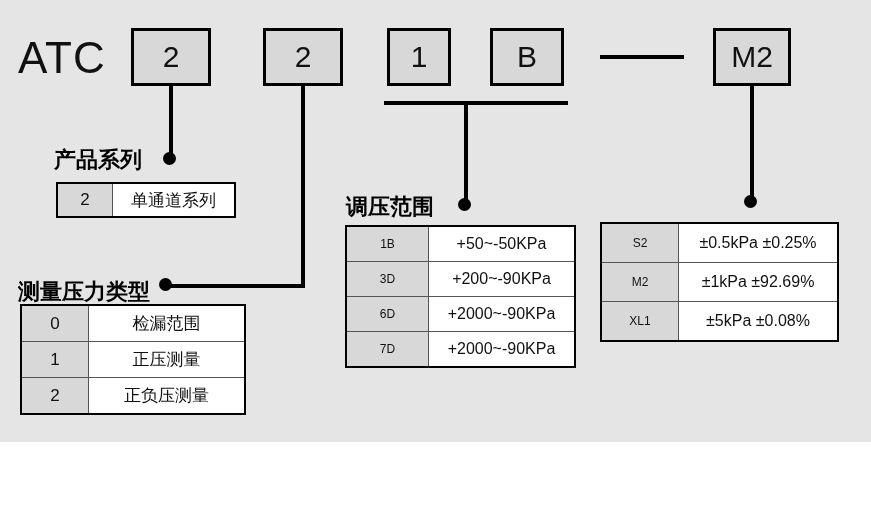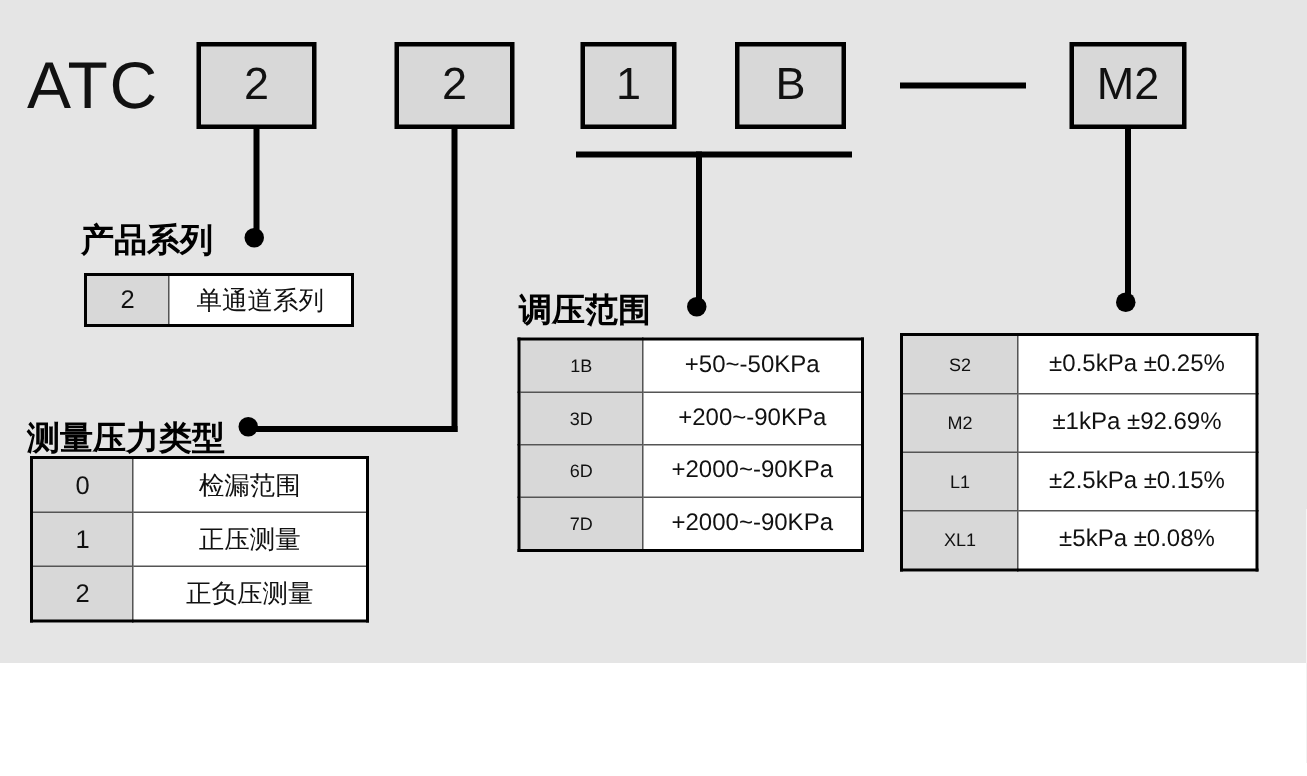"L1" tr { html: <tr> <td>L1</td> <td>±2.5kPa ±0.15%</td> </tr> -> none }
